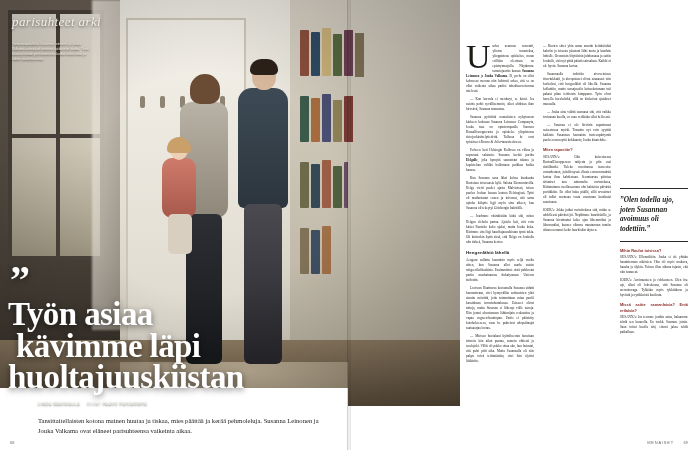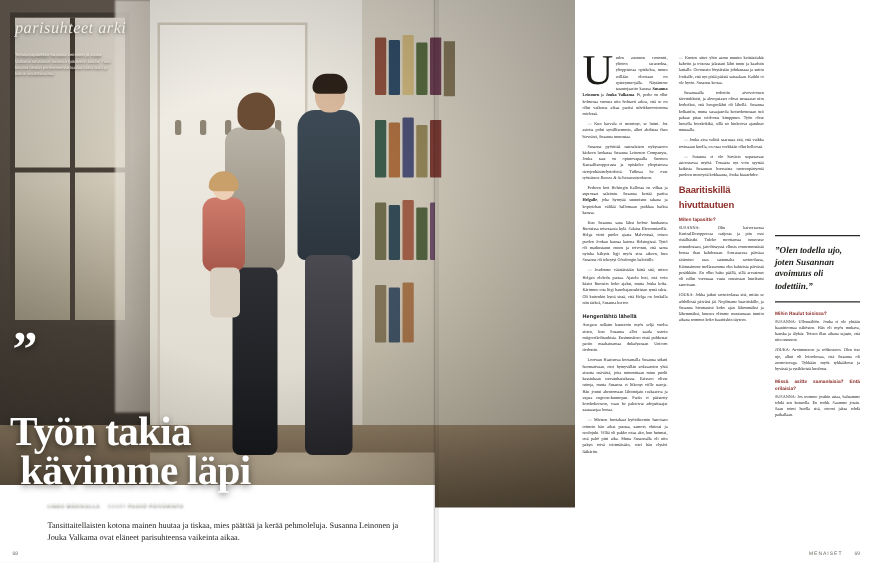"Baaritiskillä hivuttautuen" div.box-head { html: <div>Baaritiskillä hivuttautuen</div> -> none }
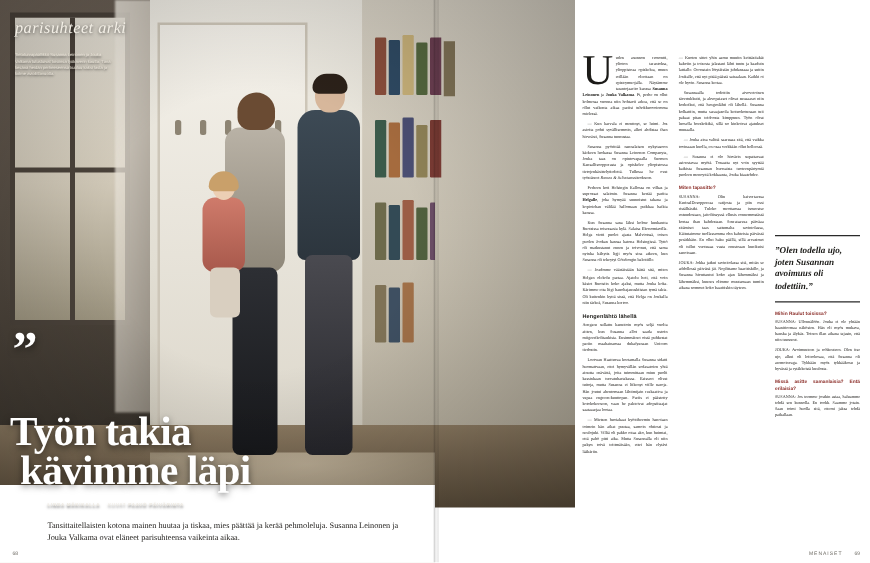"Työn takia" span.l1 { text: takia -> asiaa }
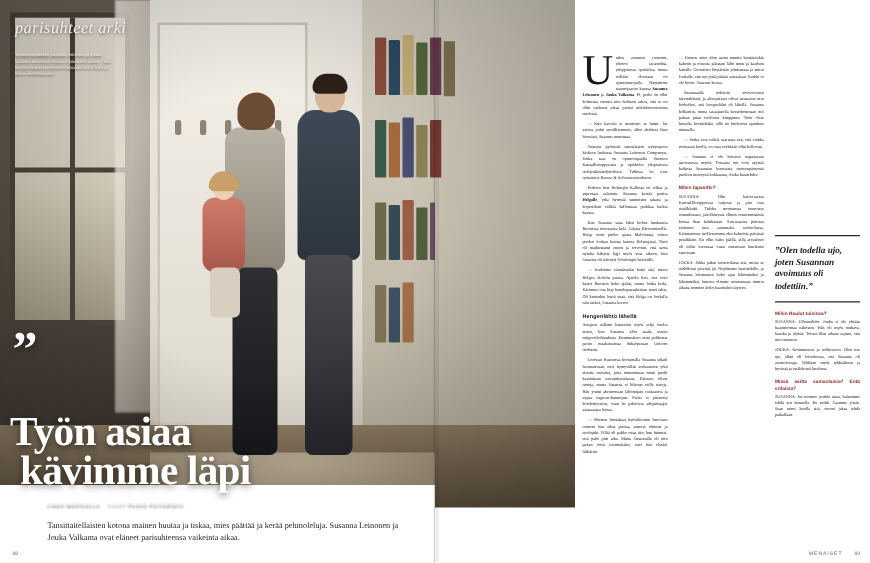"huoltajuuskiistan" span.l3 { html: none -> <span>huoltajuuskiistan</span> }
